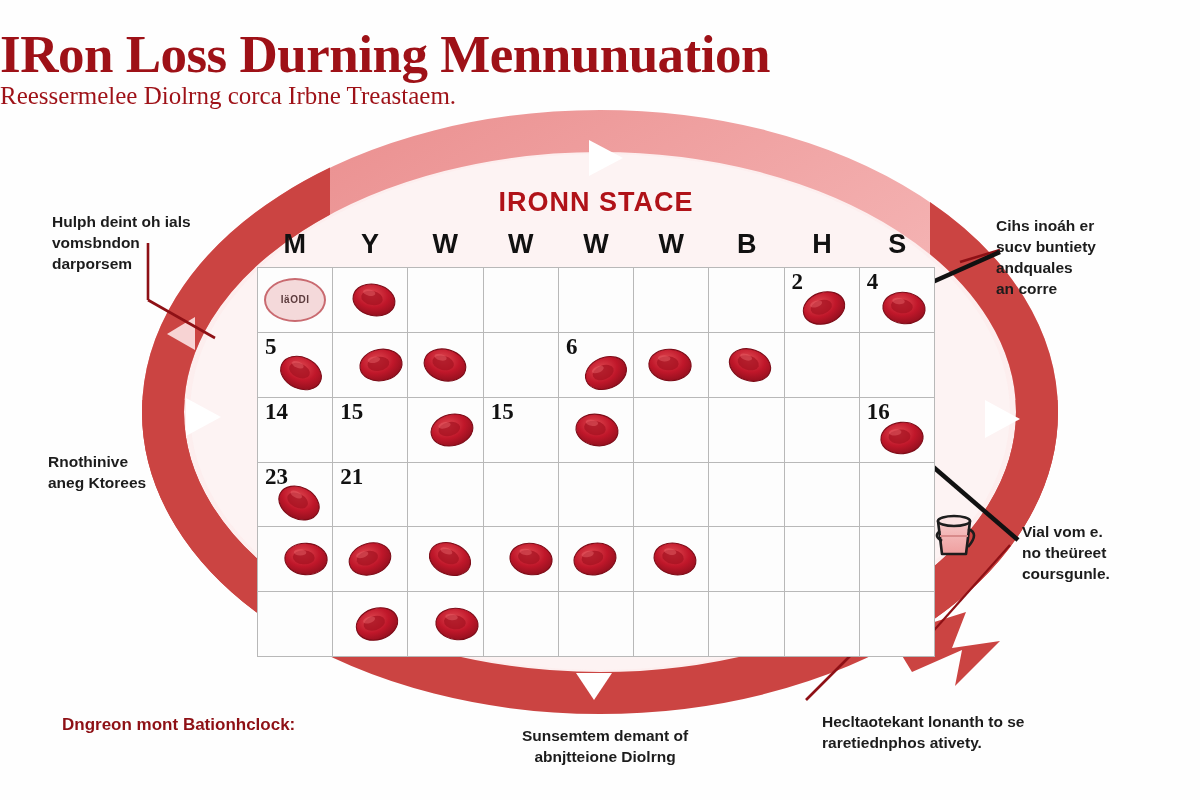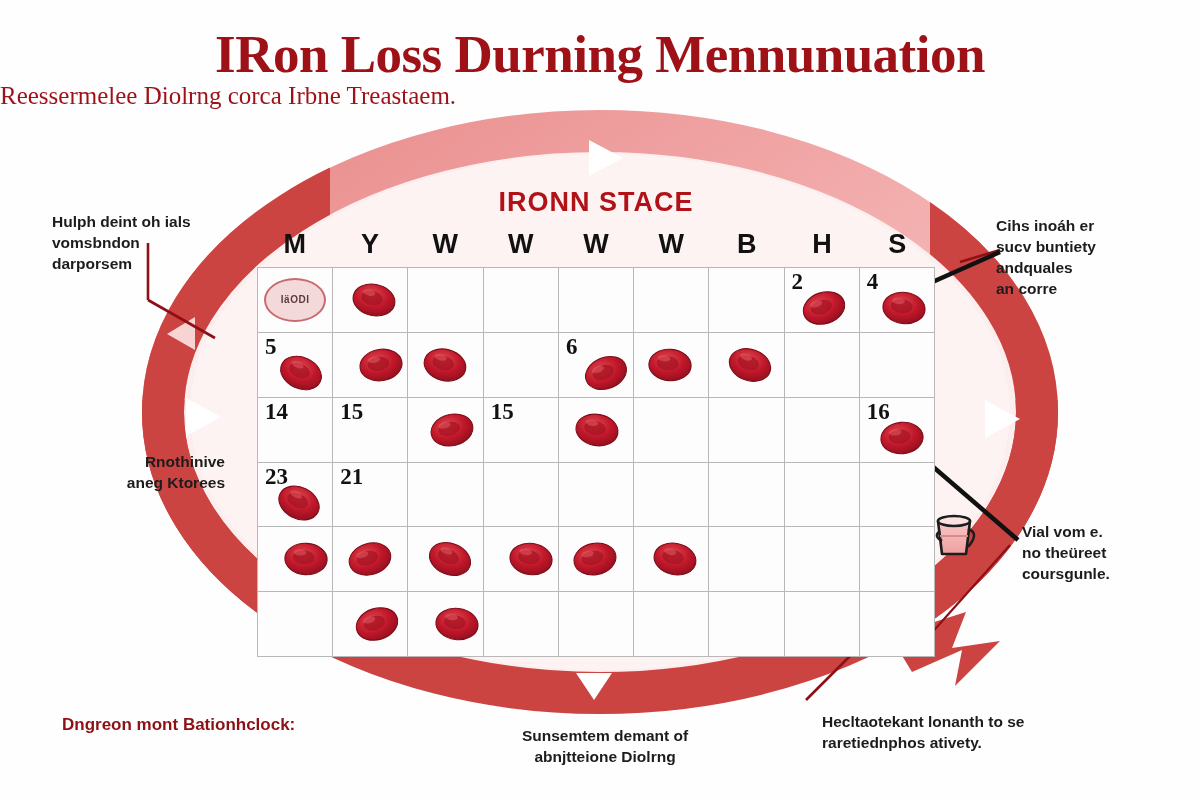"IRon Loss Durning Mennunuation" #title { text-align: center -> left }
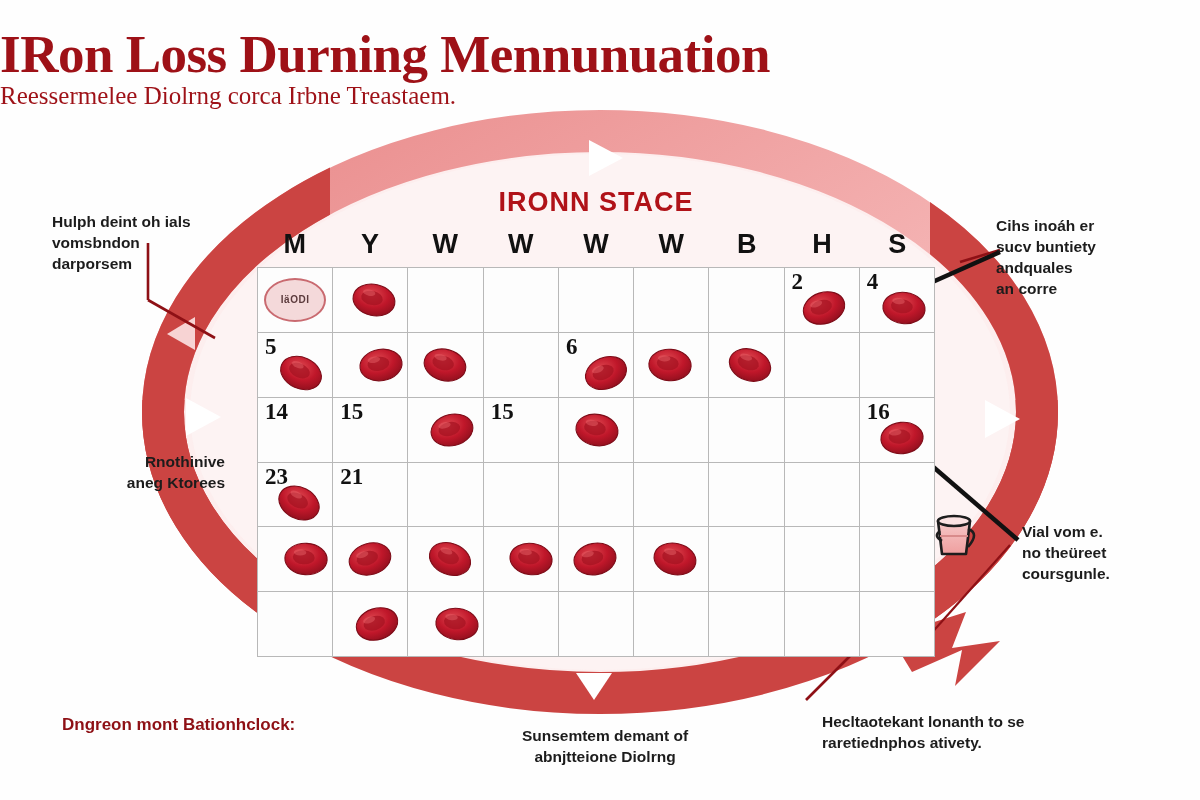"Rnothinive" div.anno { left: 35px -> 48px; text-align: right -> none }
